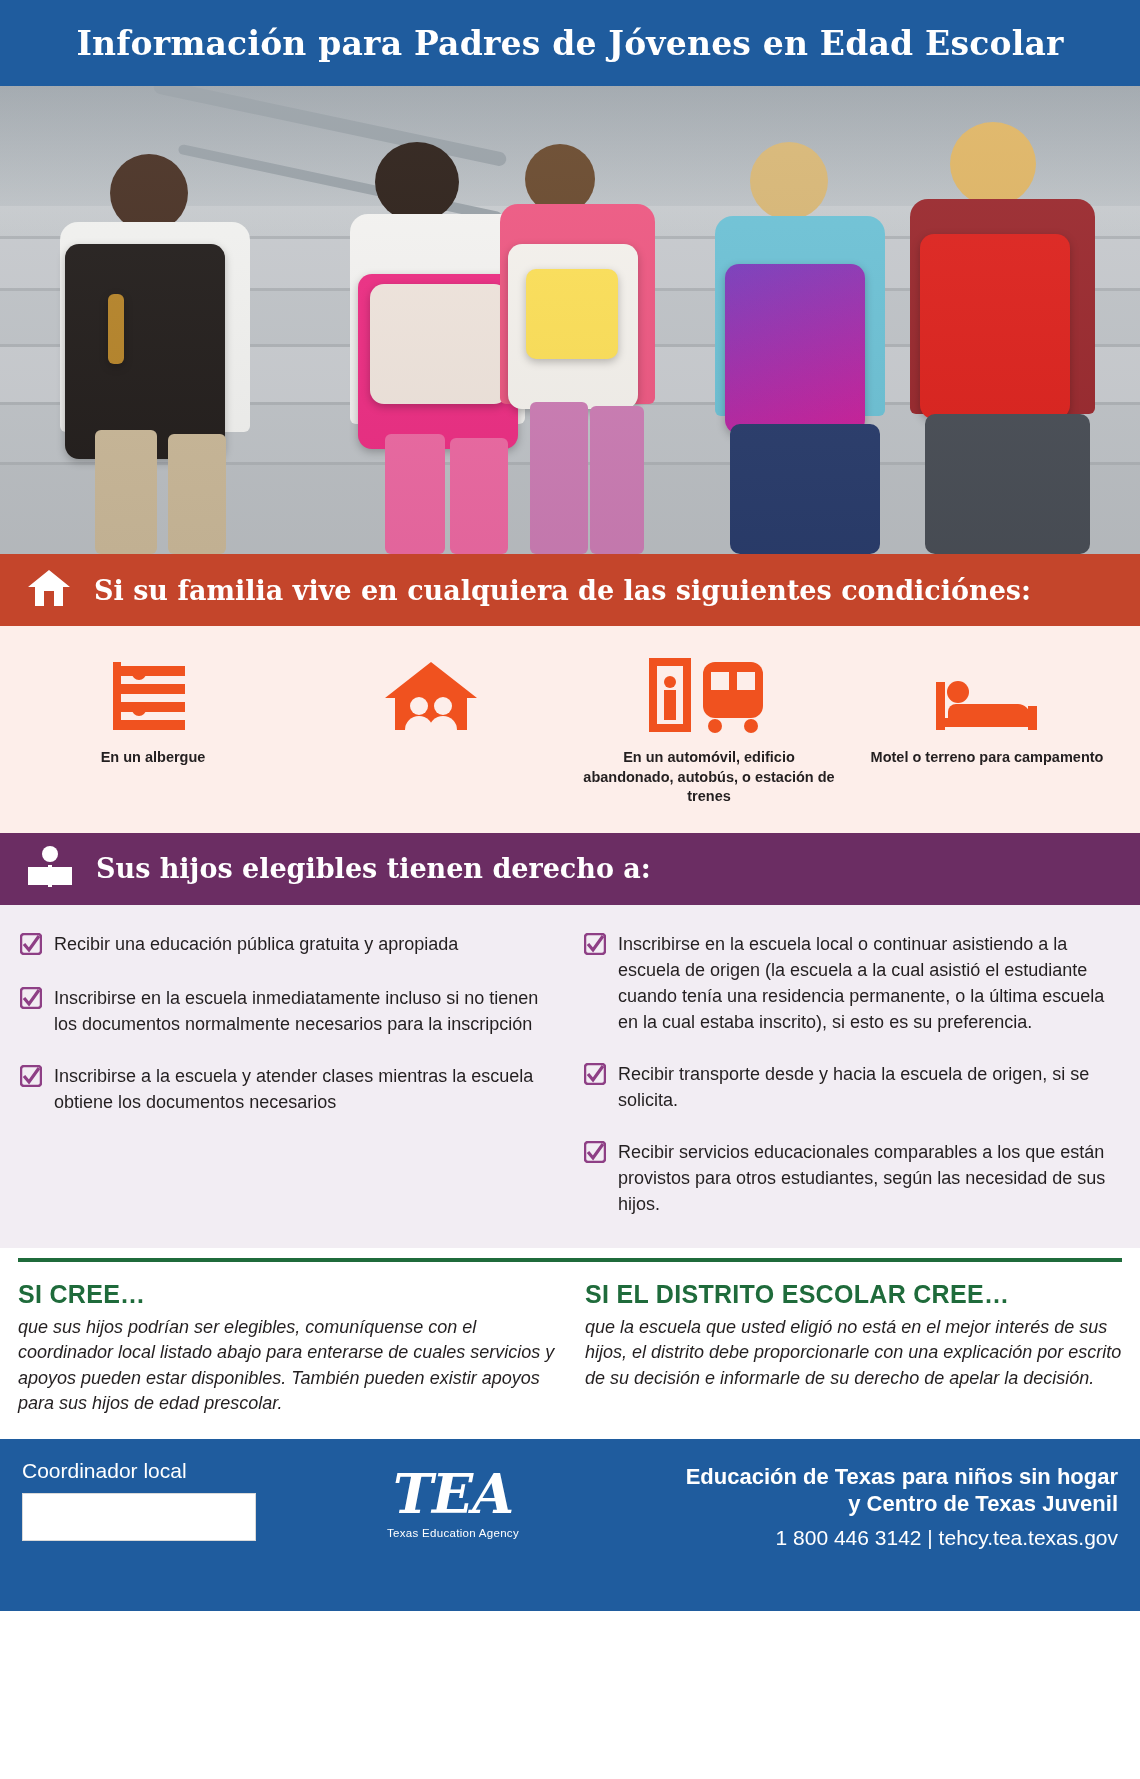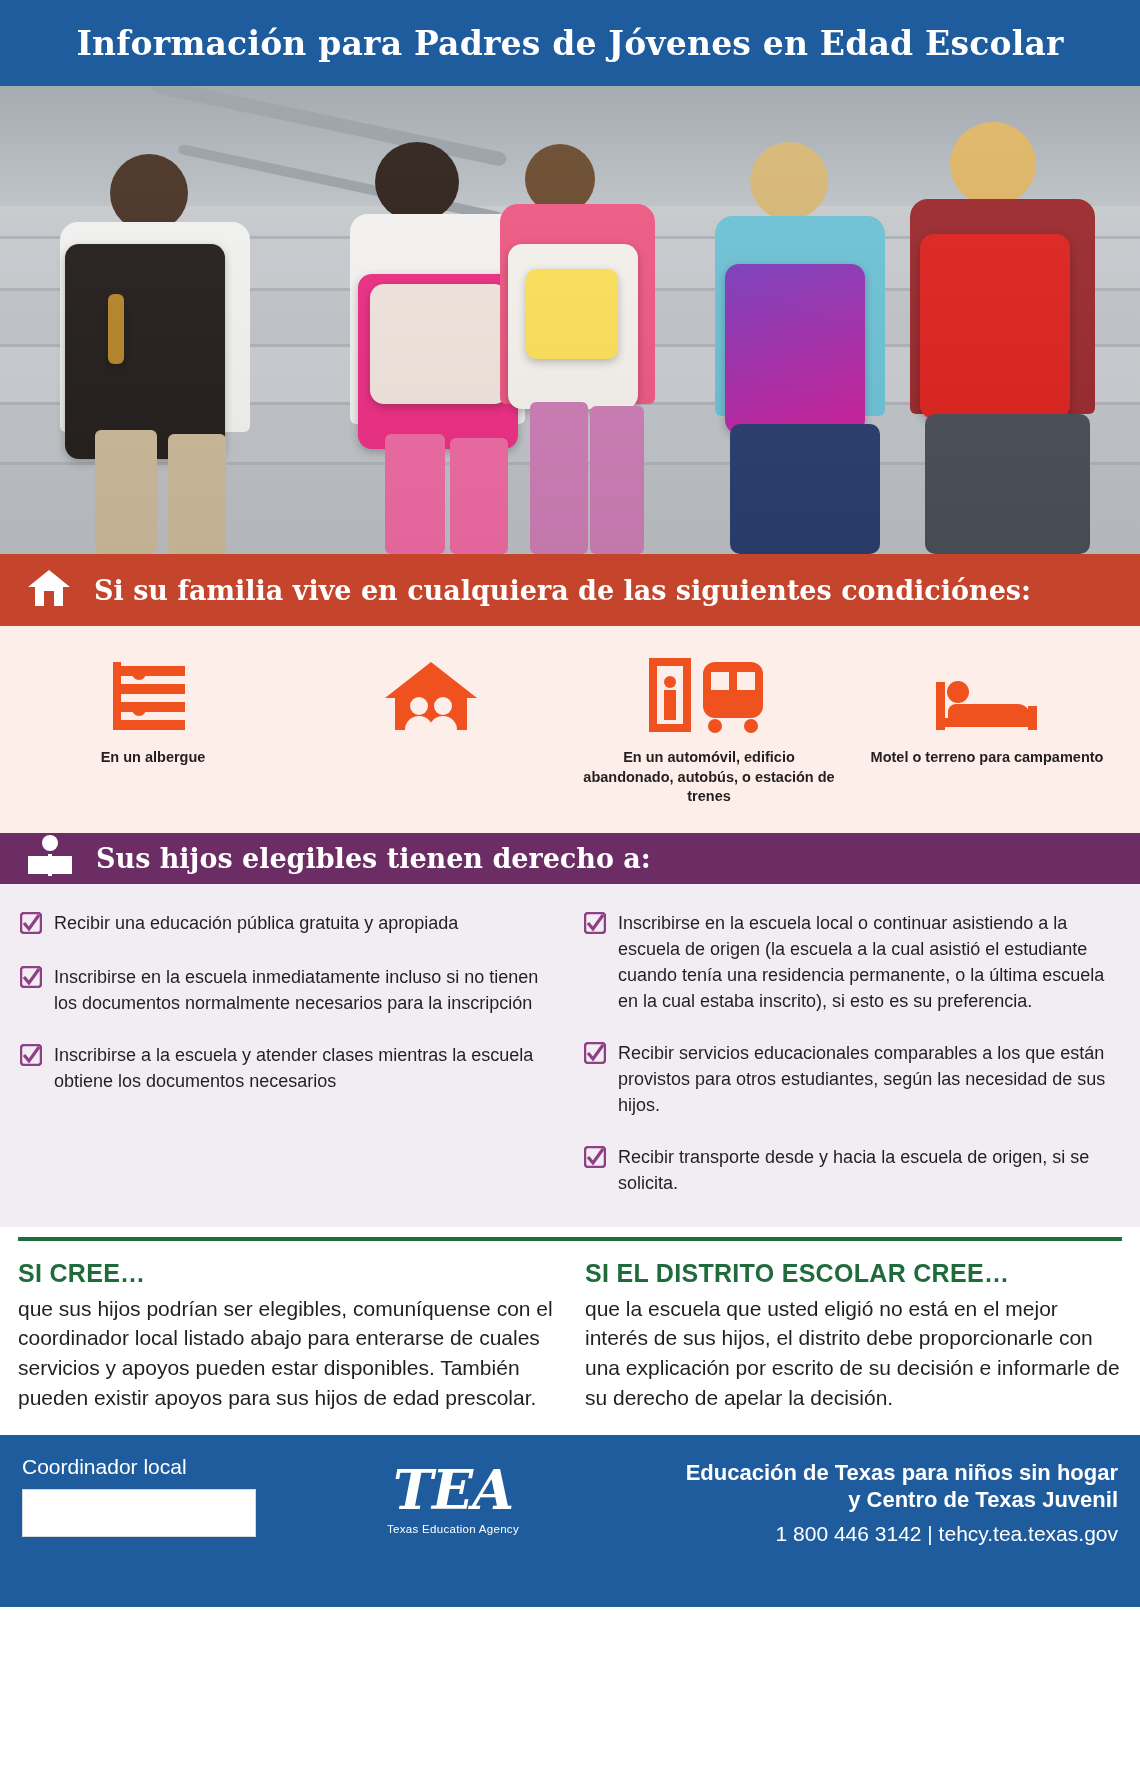"Sus hijos elegibles tienen derecho" .rights-head { height: 51px -> 72px }
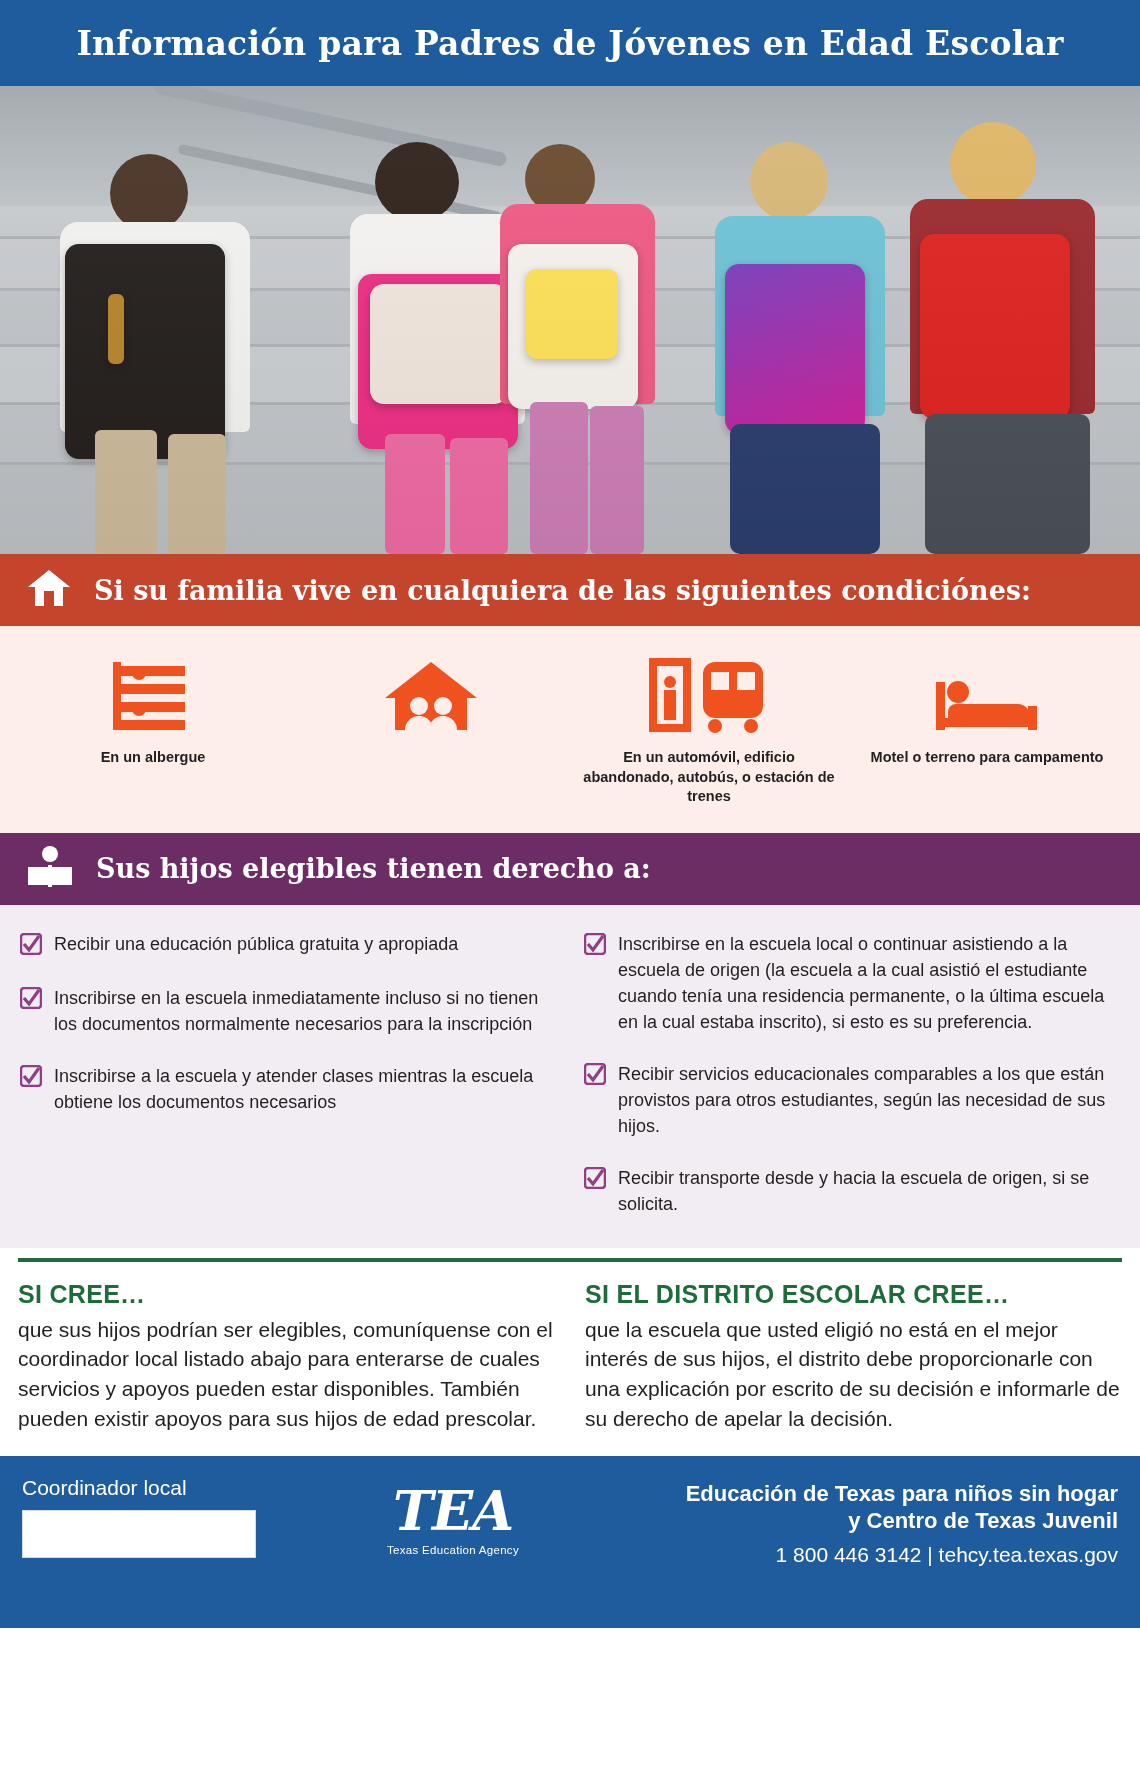"Recibir servicios educacionales" div.right-item { order: before "Recibir transporte desde y hacia" -> after "Recibir transporte desde y hacia" }
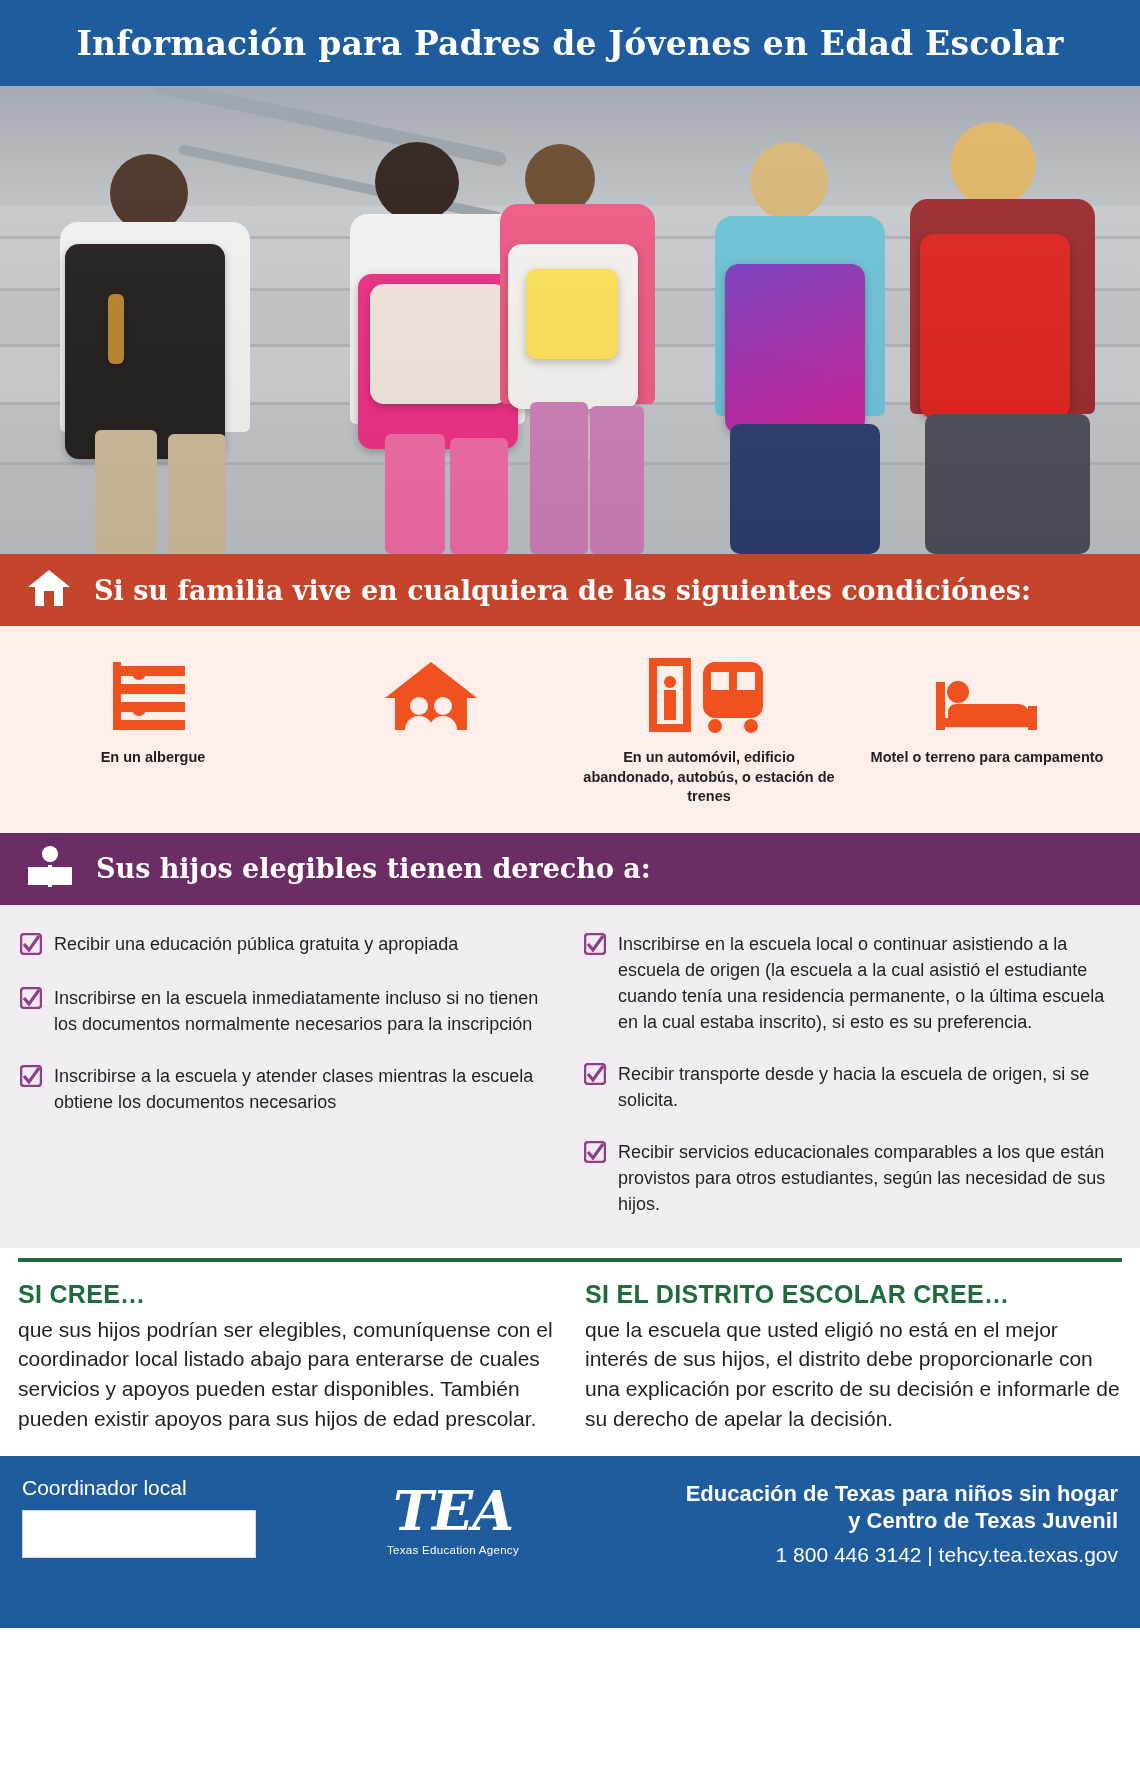"que sus hijos podrían ser" .note-text { font-size: 21px -> 18px; font-style: none -> italic }
